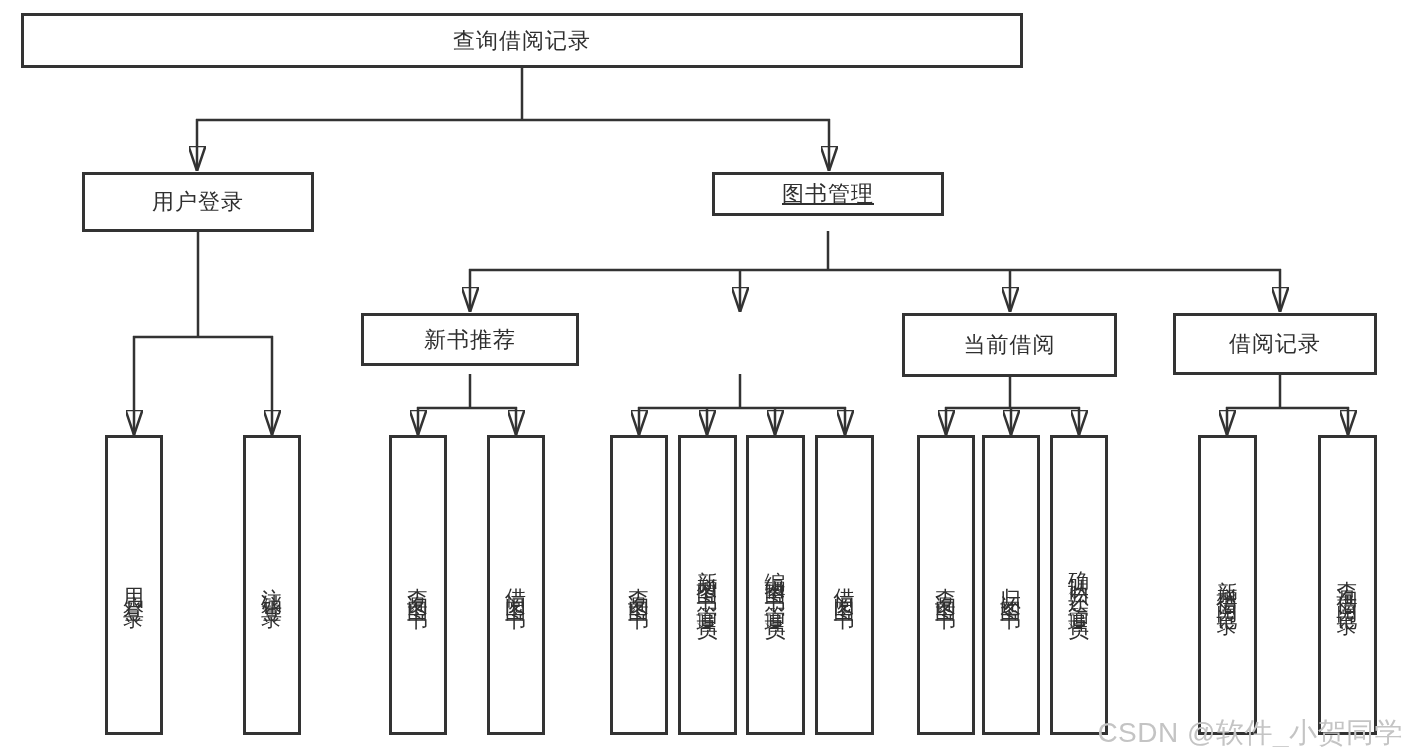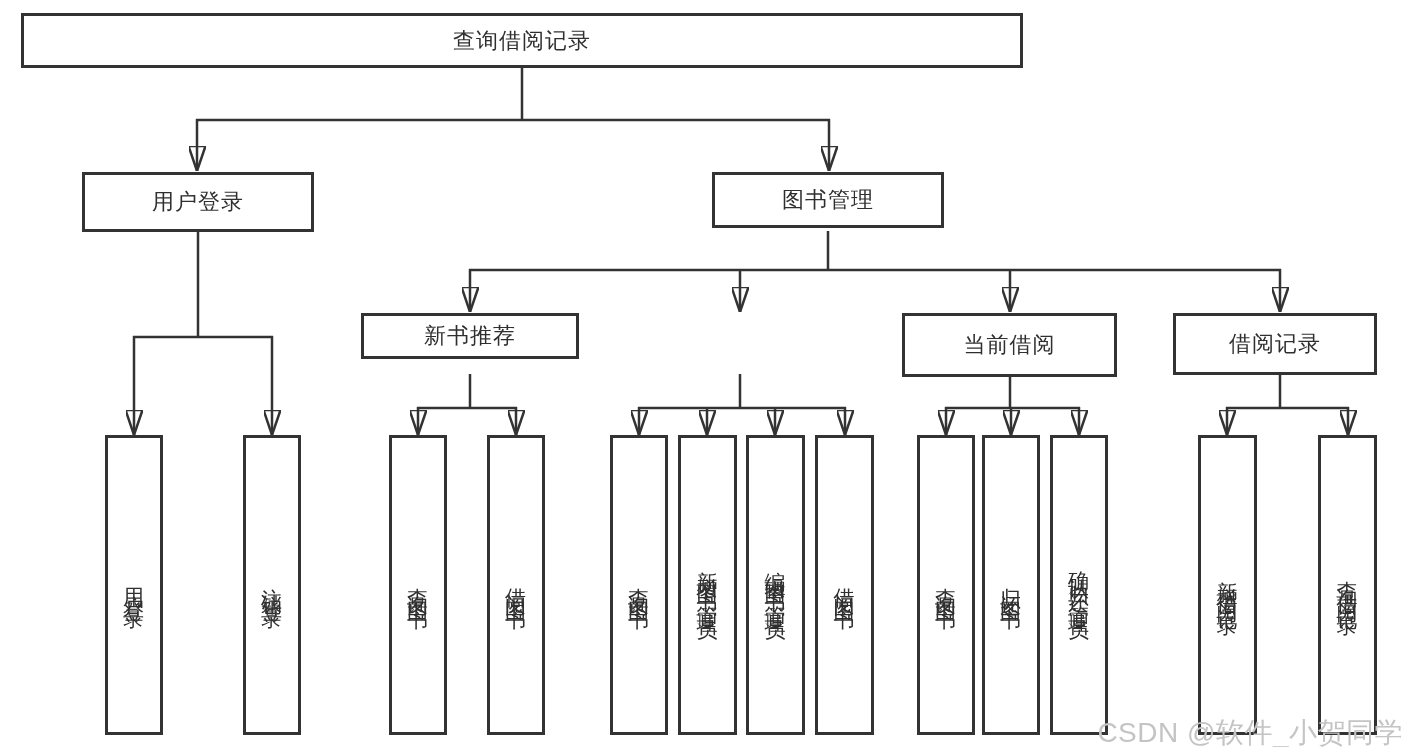"图书管理" .n-mgmt { height: 56px -> 44px; text-decoration: none -> underline }
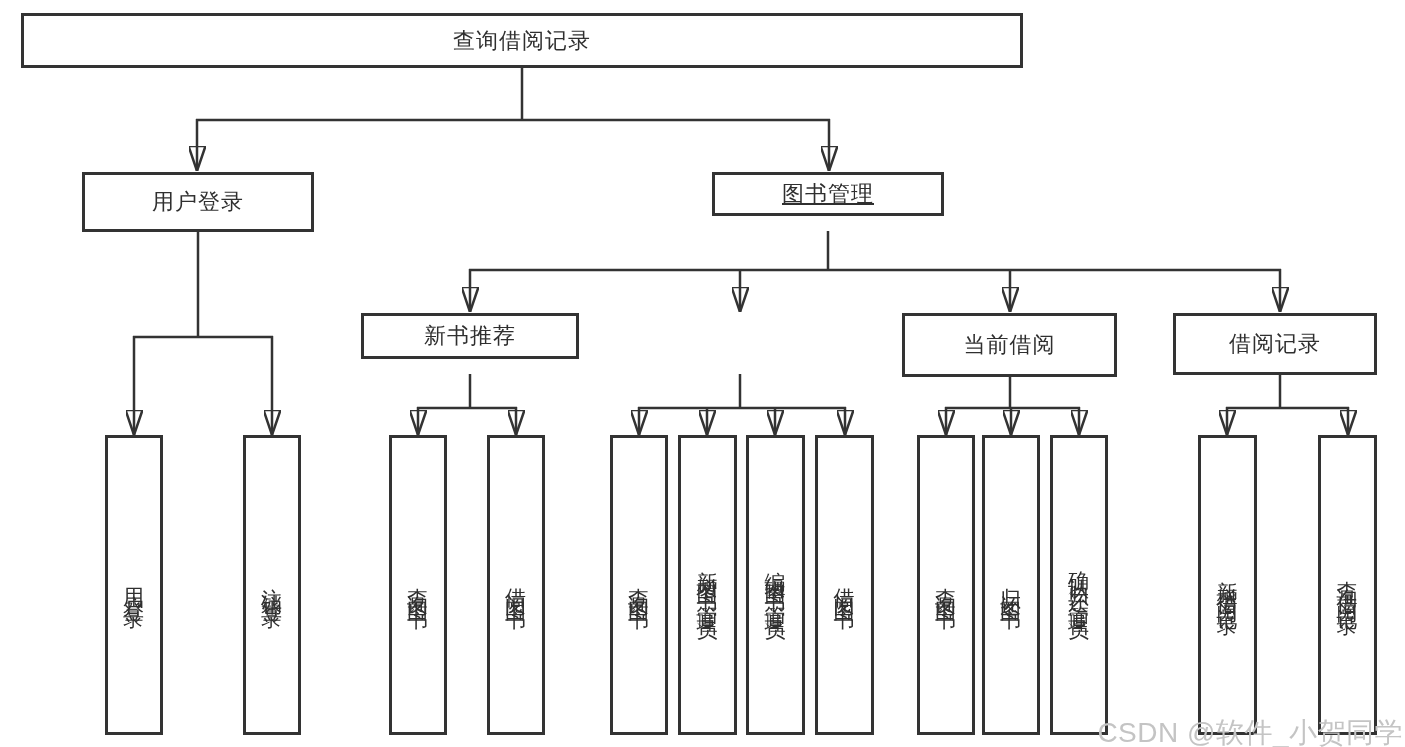"新书推荐" .n-rec { height: 46px -> 53px }
